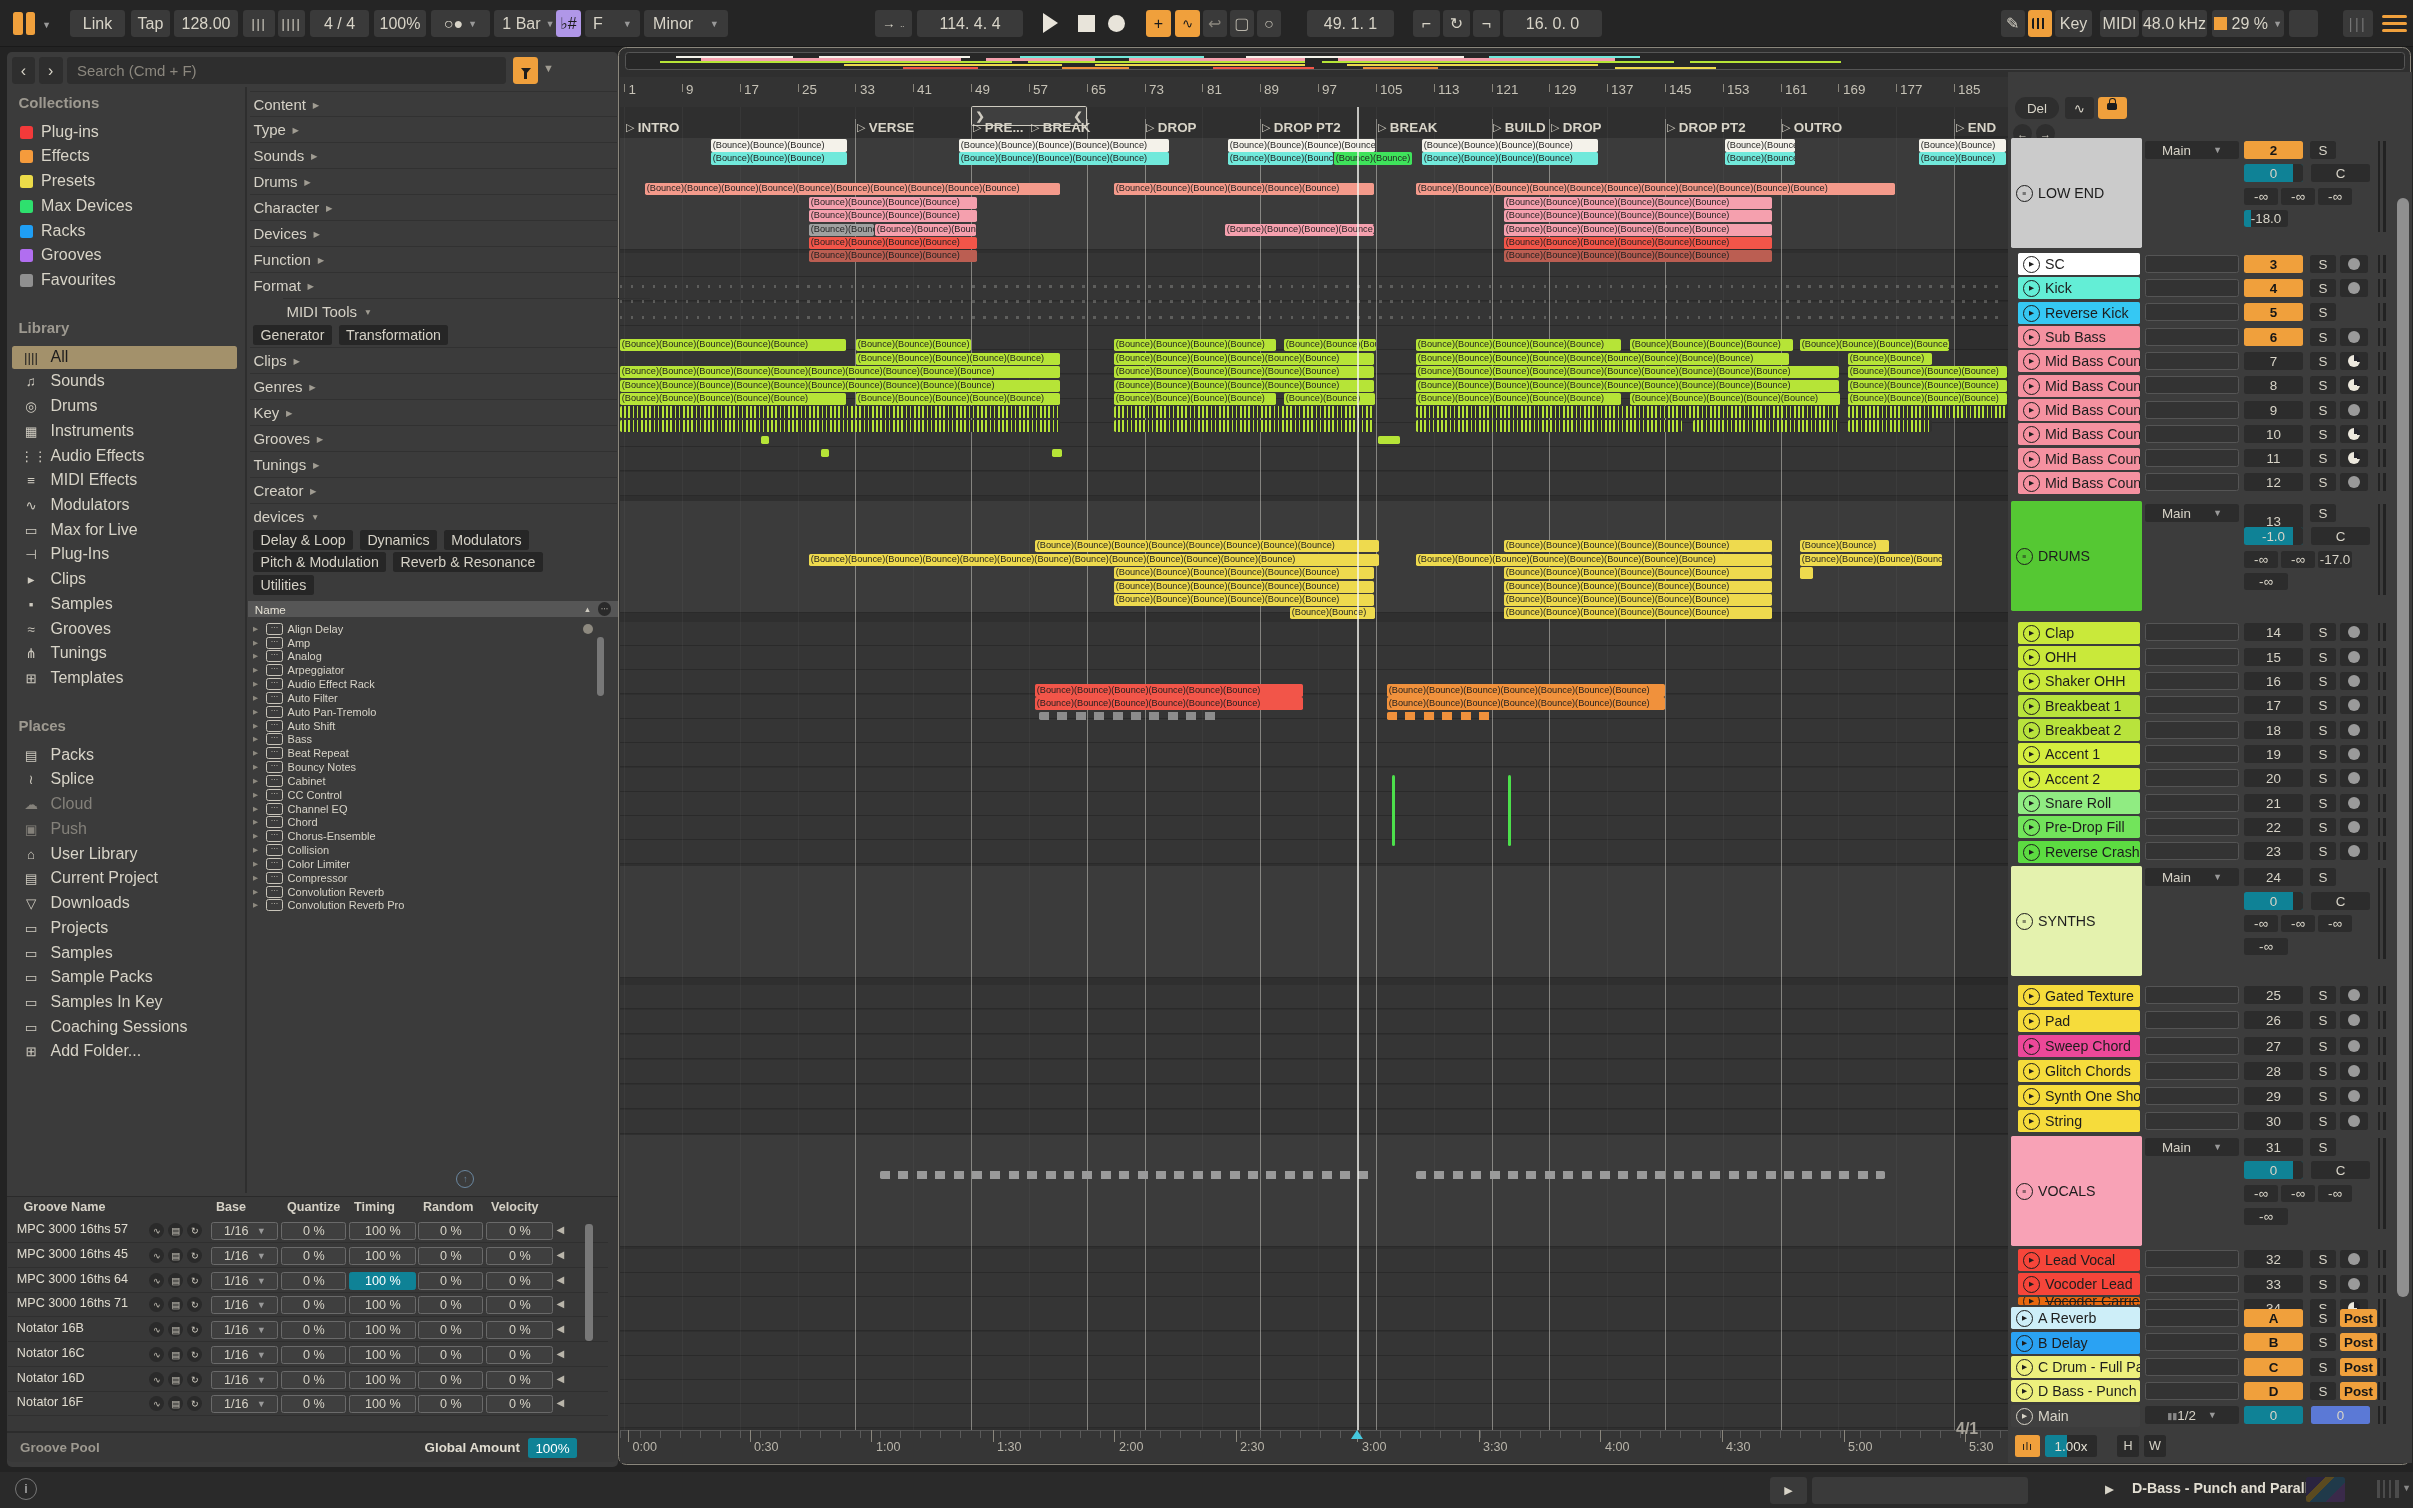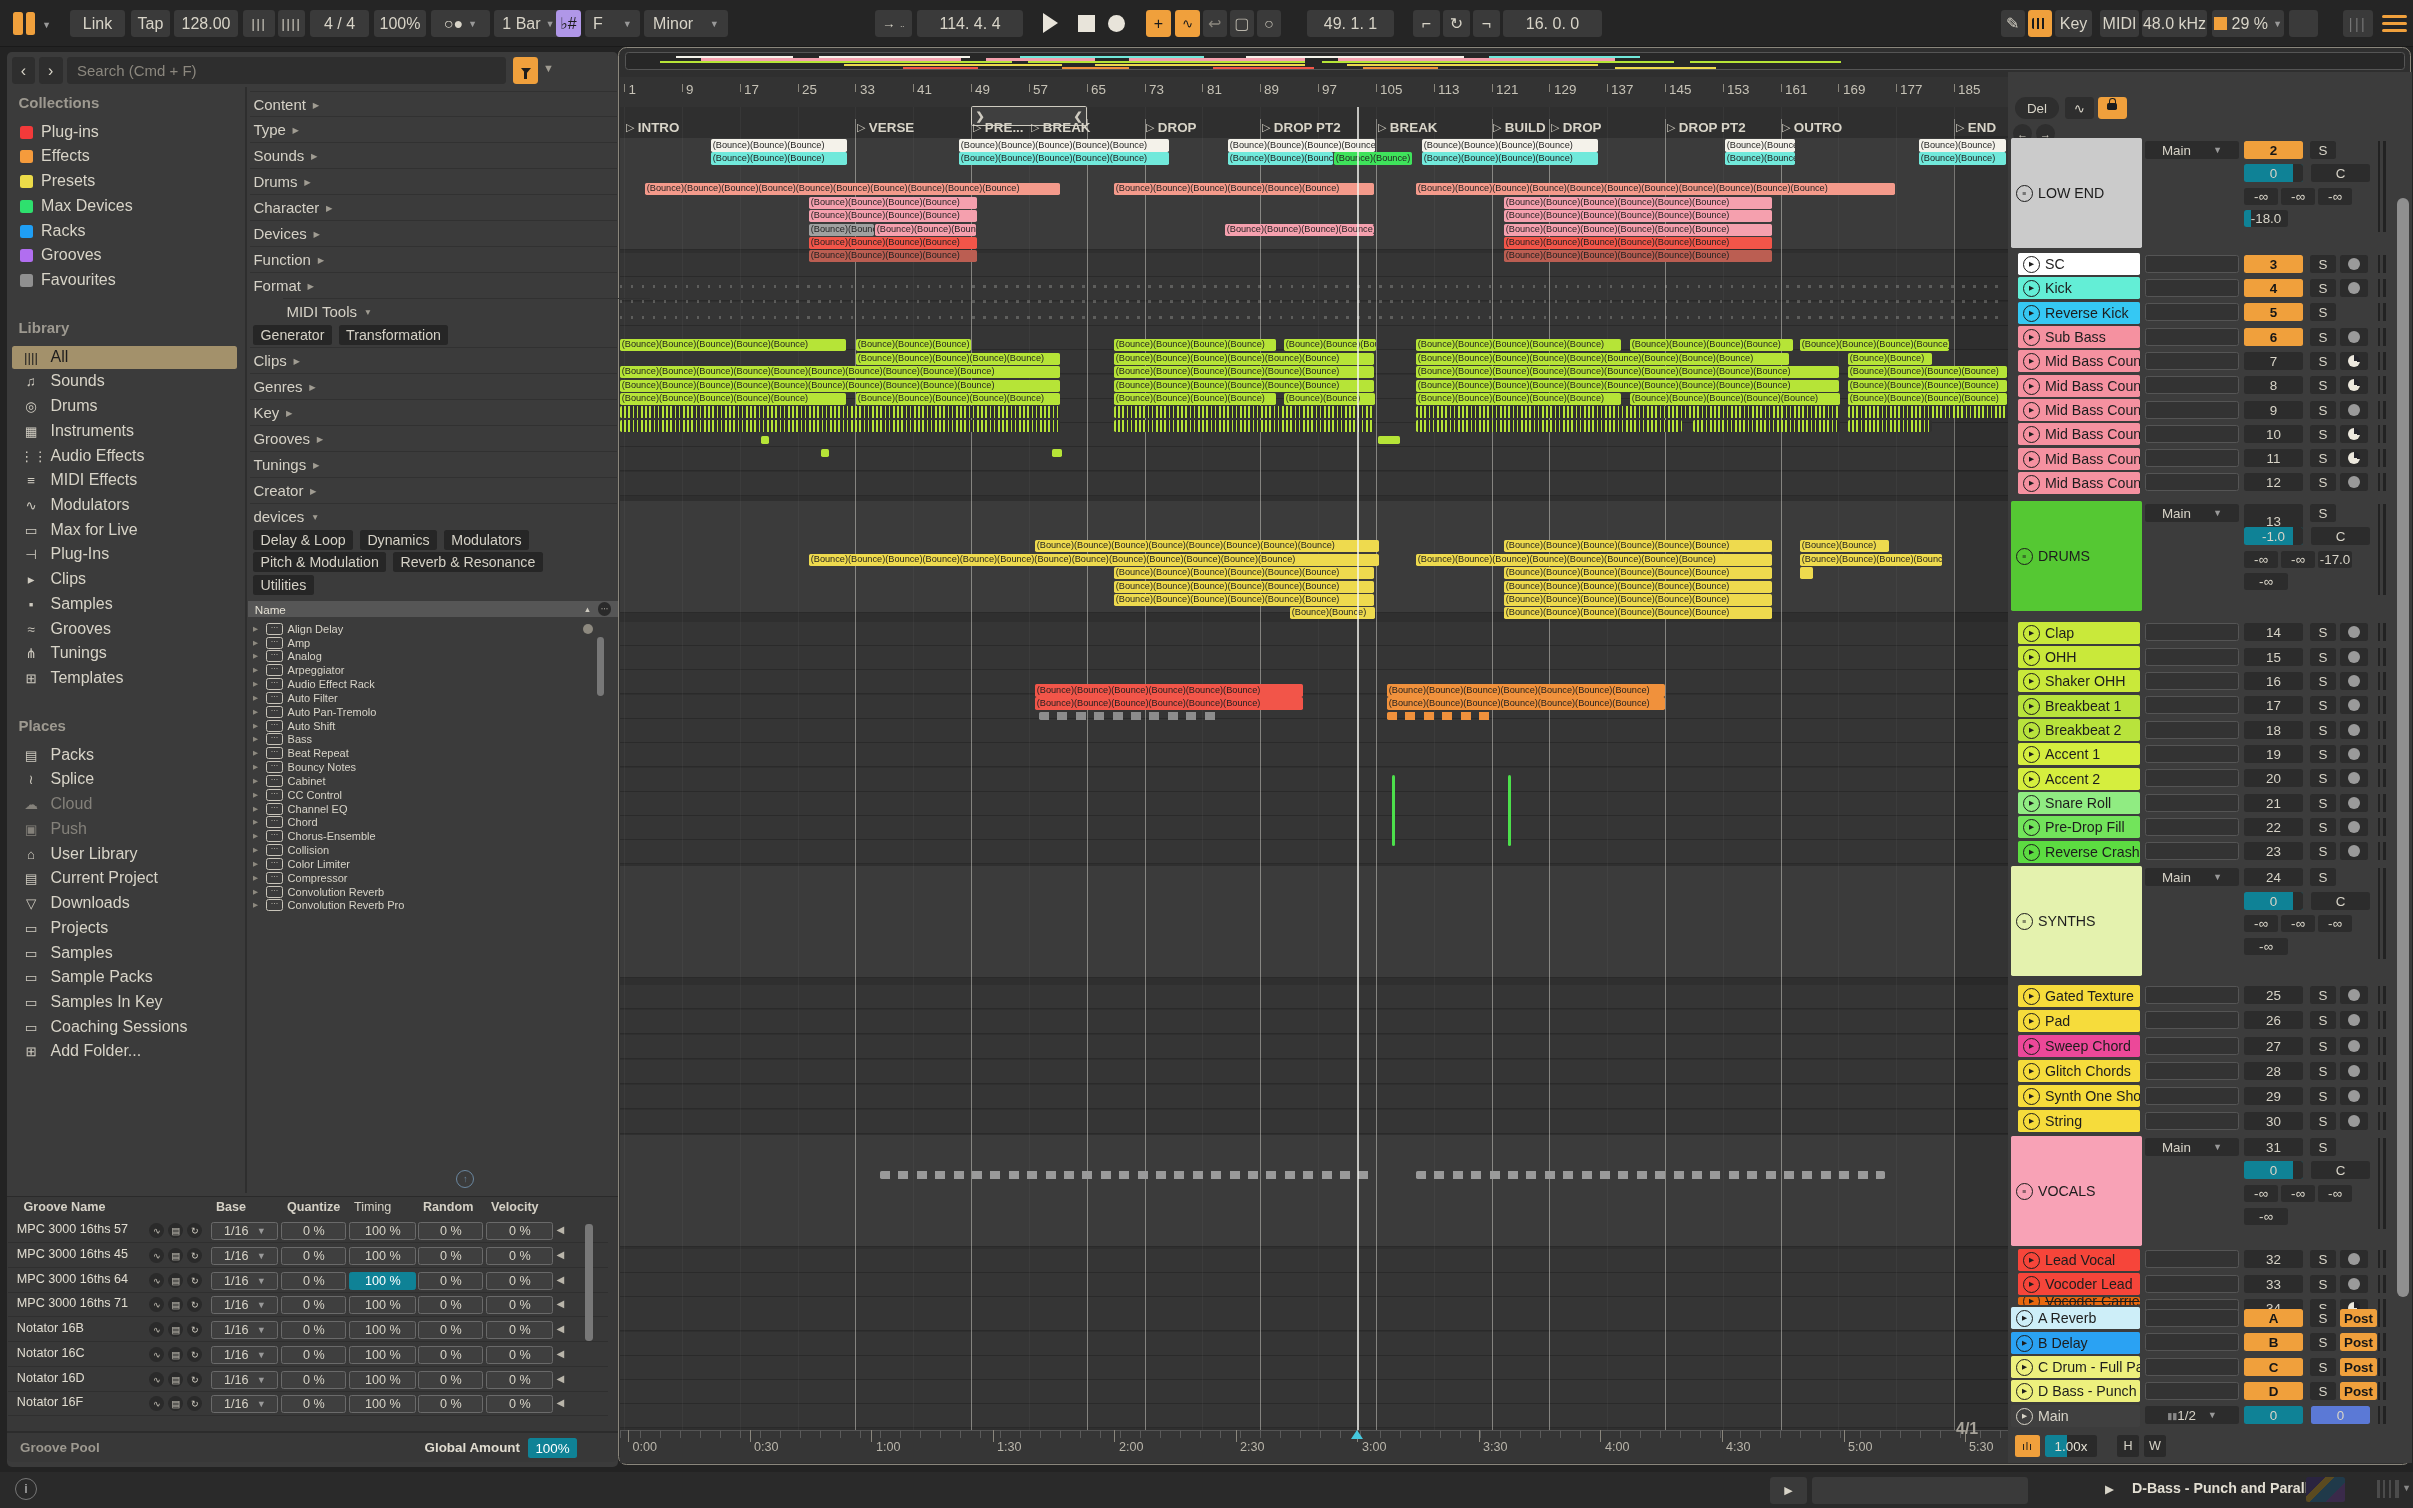"Timing" div { font-weight: 400 -> 700 }
